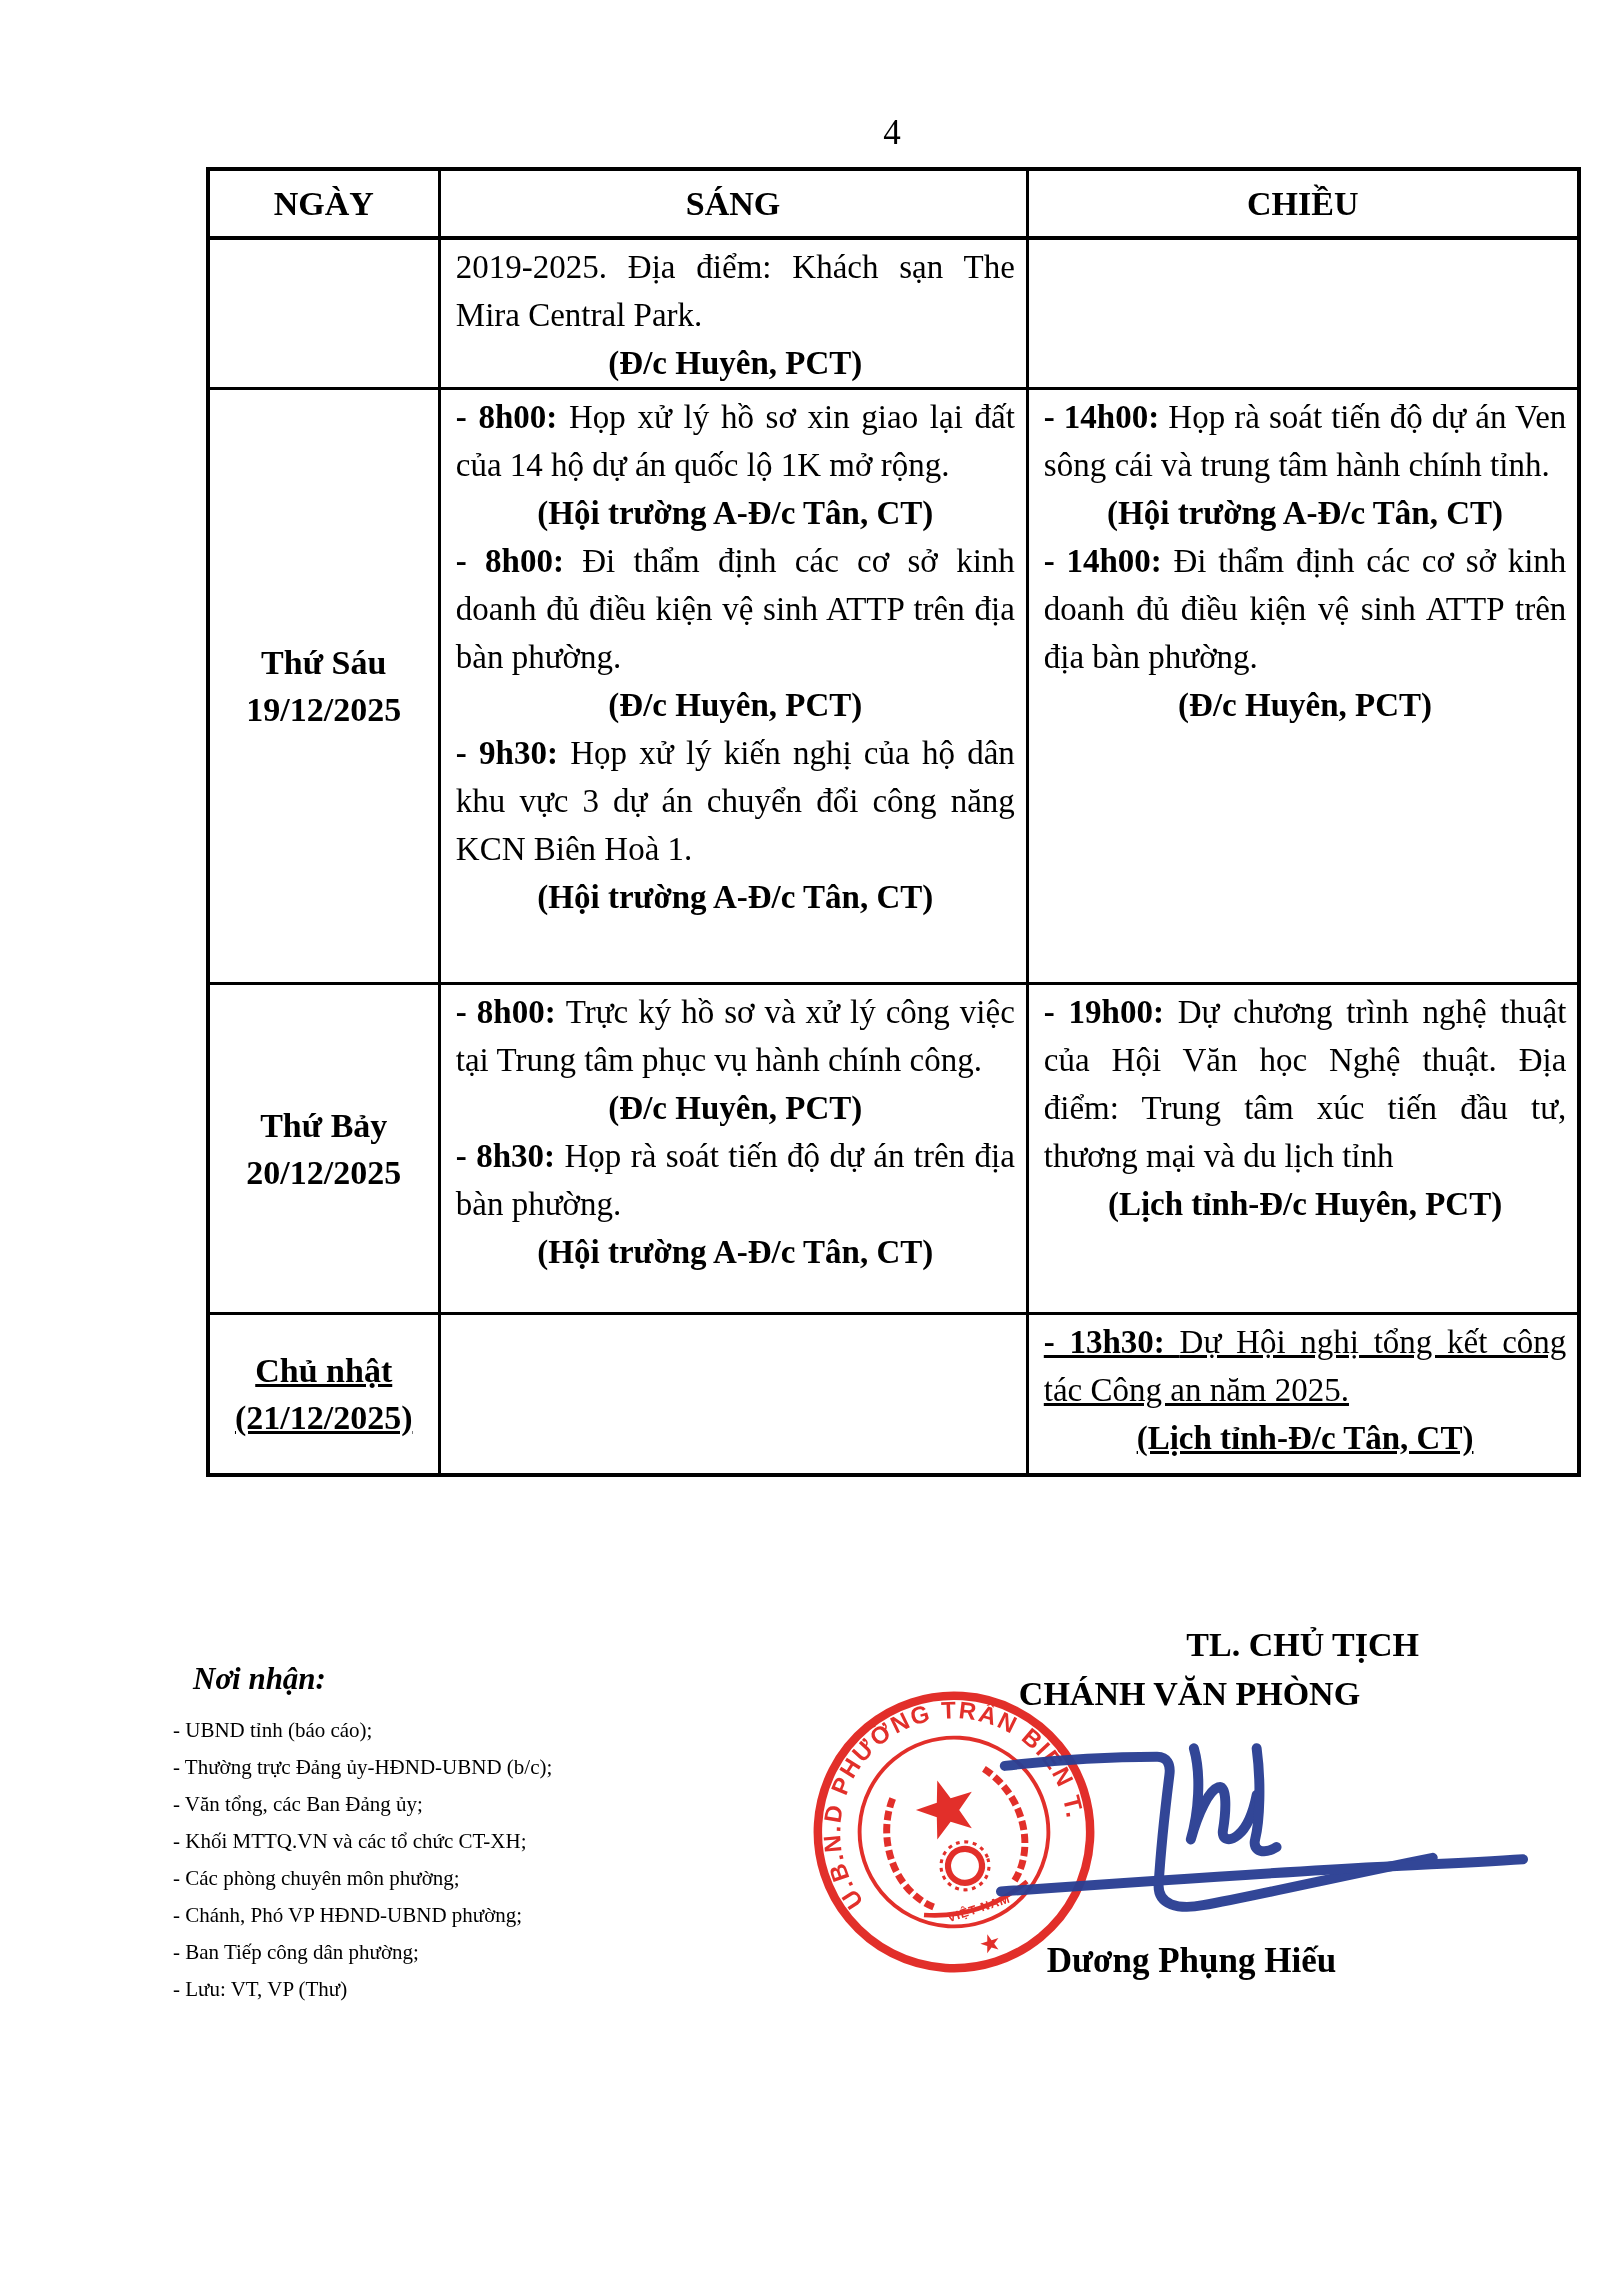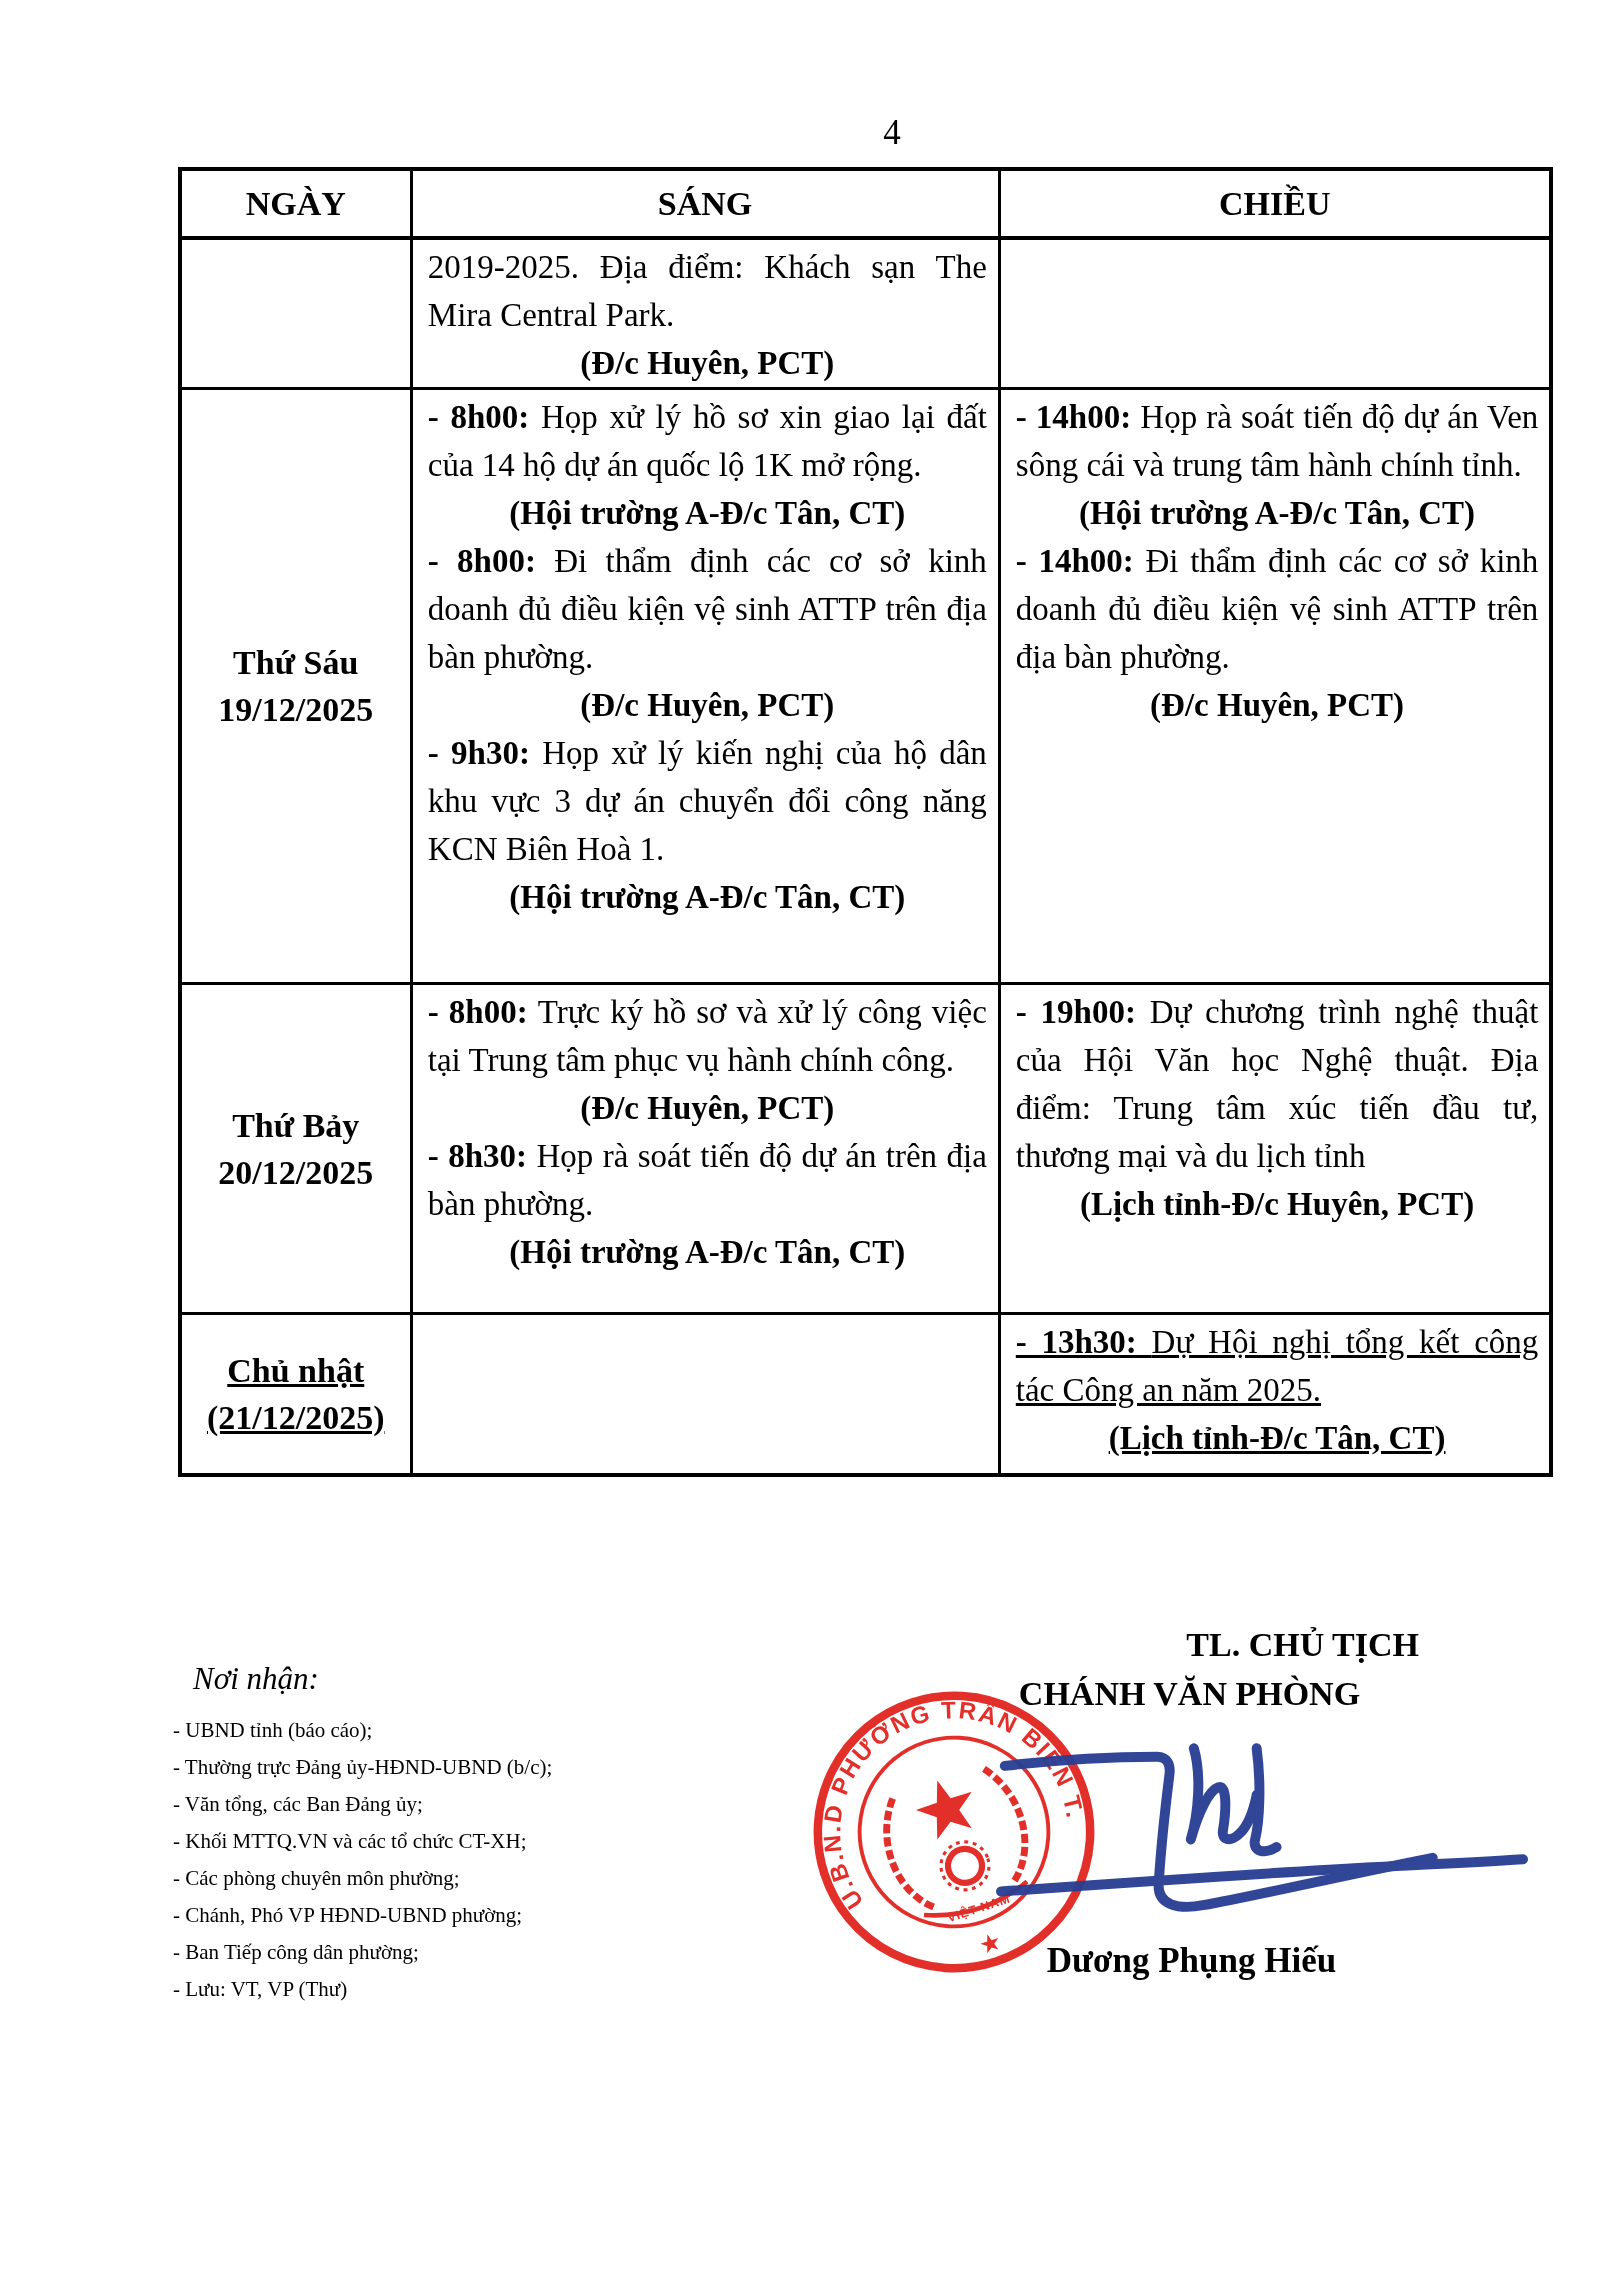"NGÀY" table.schedule { margin-left: none -> 28px }
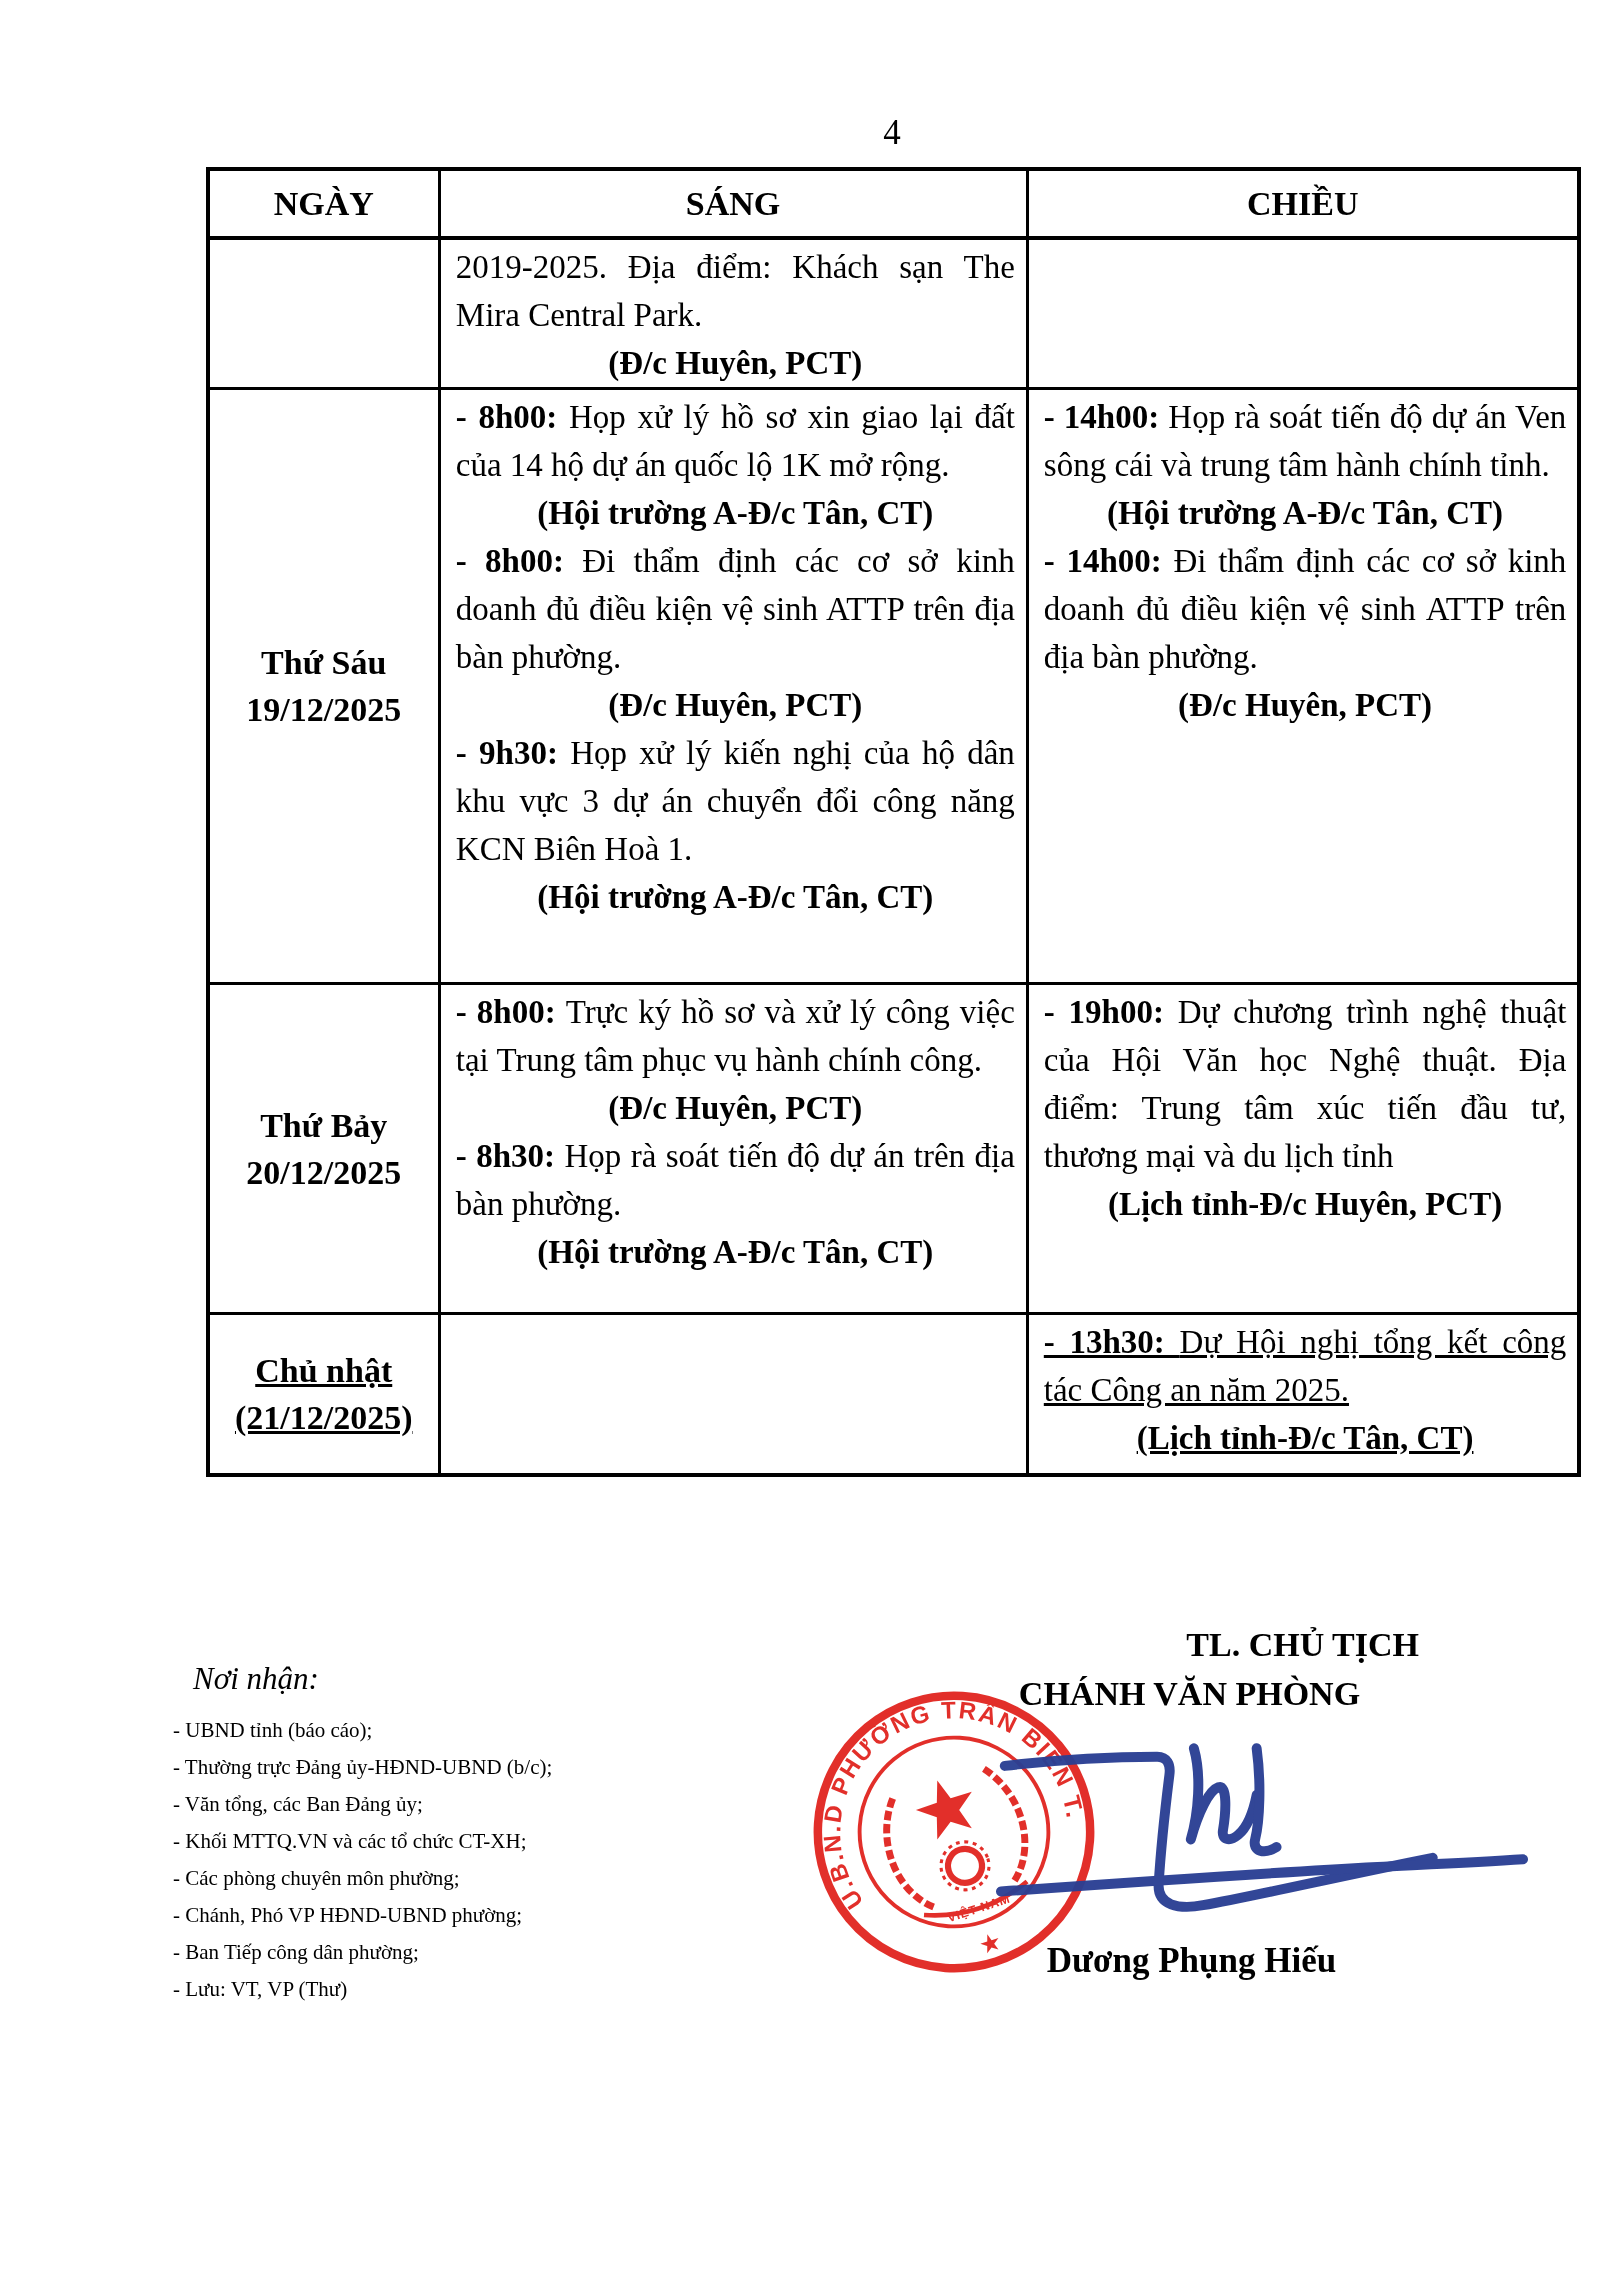"Nơi nhận:" .recipients-label { font-weight: normal -> bold }
